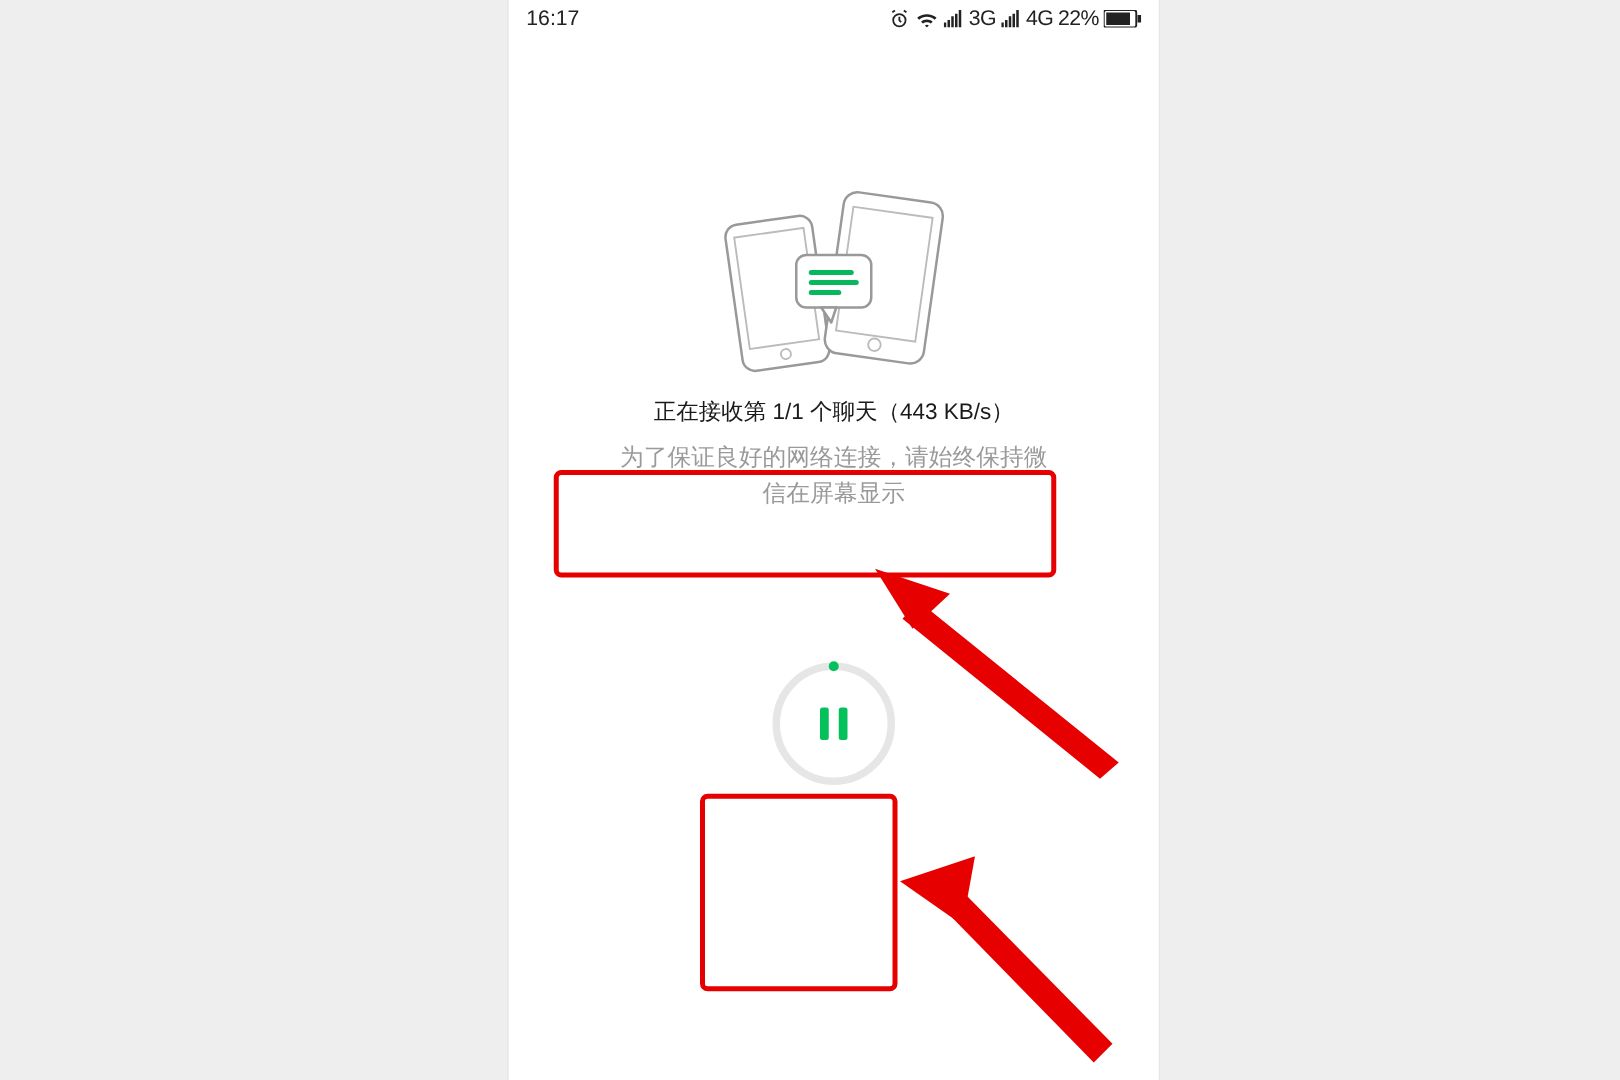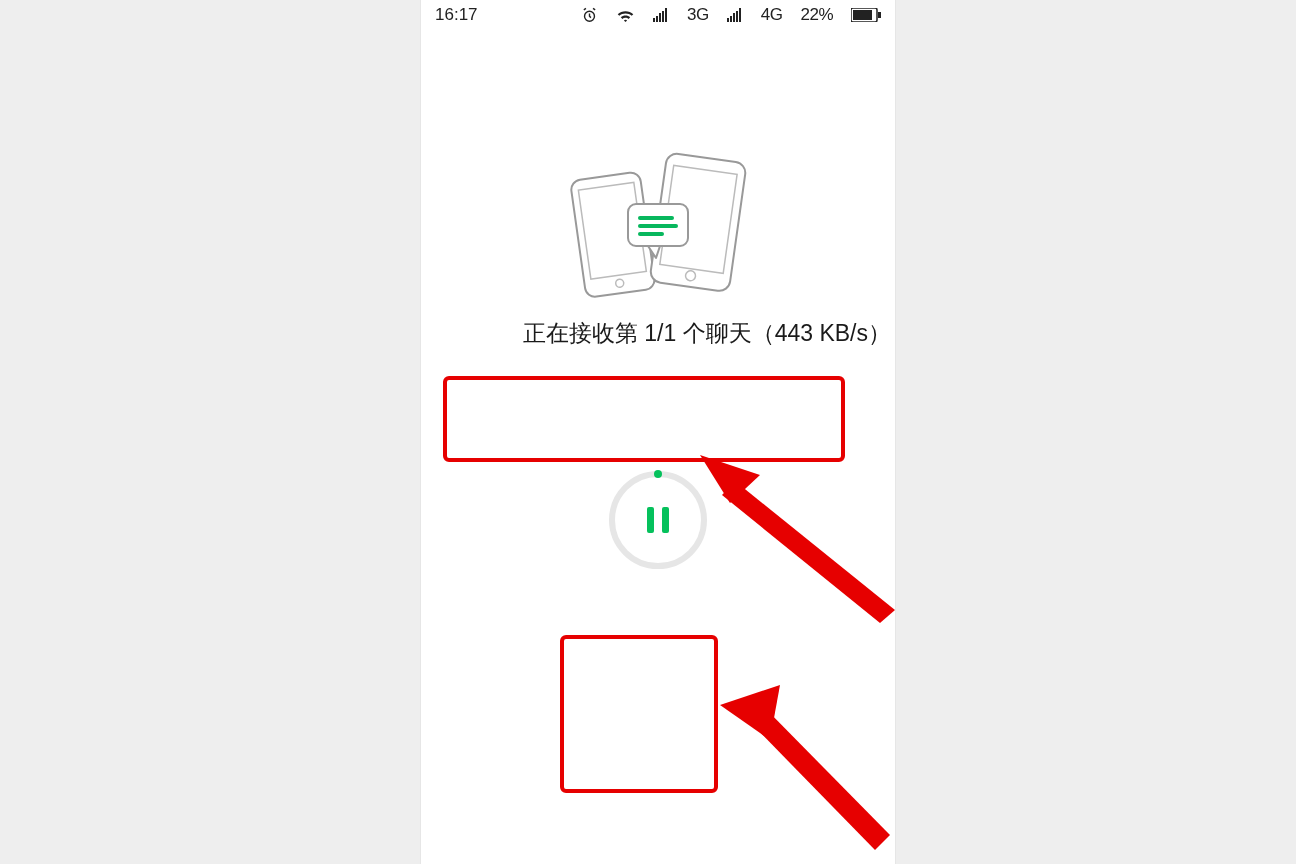"16:17" .phone { margin-left: 14px -> none; width: 474px -> 520px }
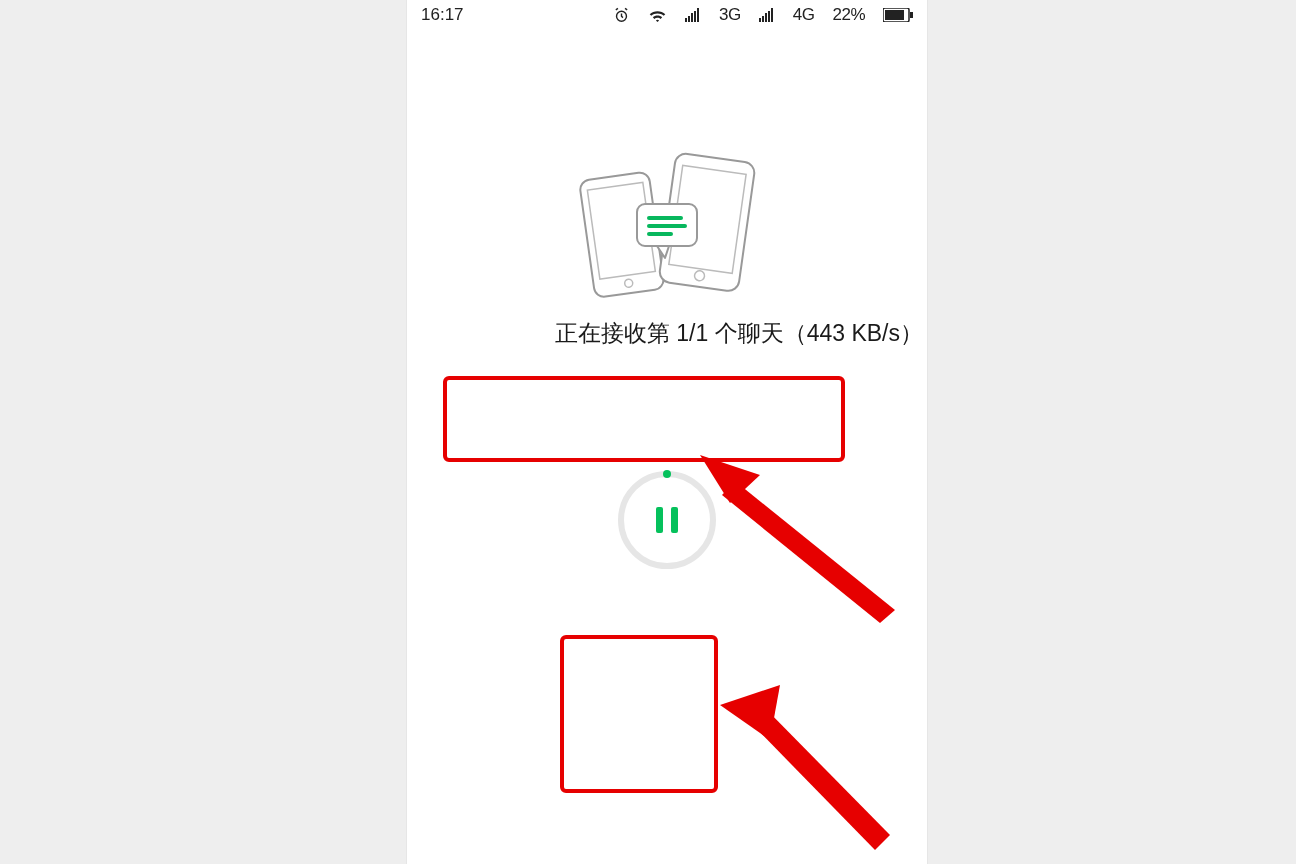"3G" .status-right { gap: 18px -> 4px }
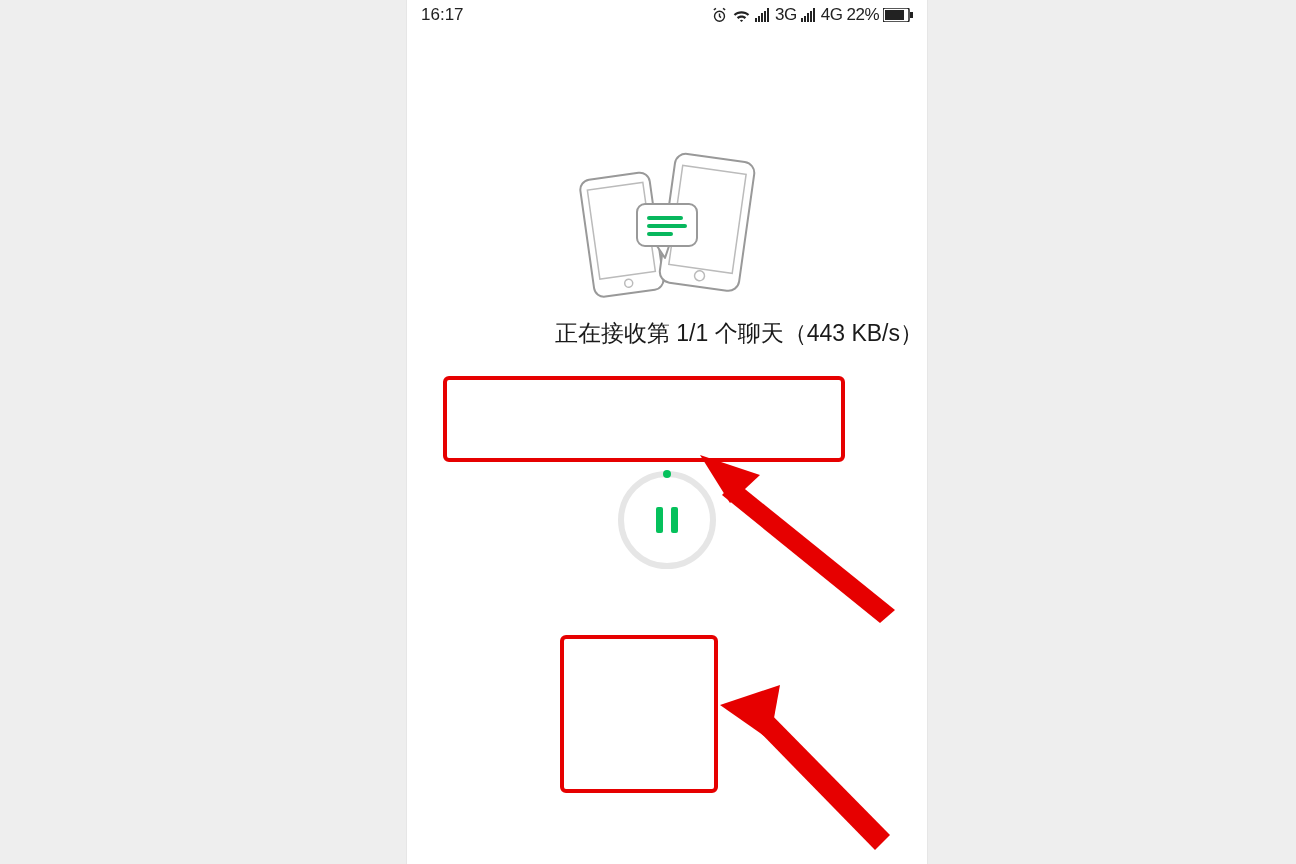"正在接收第 1/1 个聊天（443 KB/s）" .status-text { font-size: 23px -> 18px; text-align: right -> center }
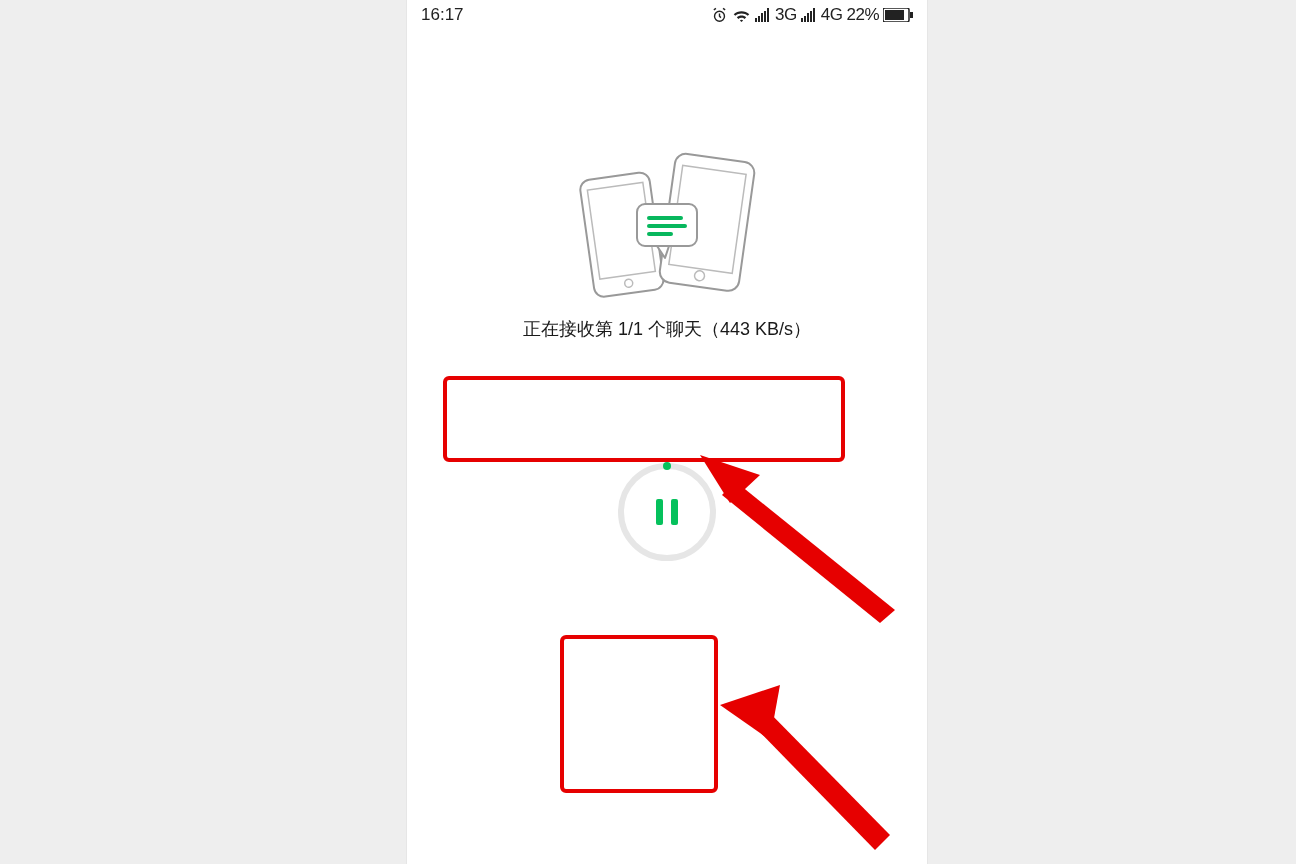"为了保证良好的网络连接，请始终保持微" div.hint-text { html: none -> <div> <span>为了保证良好的网络连接，请始终保持微</span><br> <span>信在屏幕显示</span> </div> }
